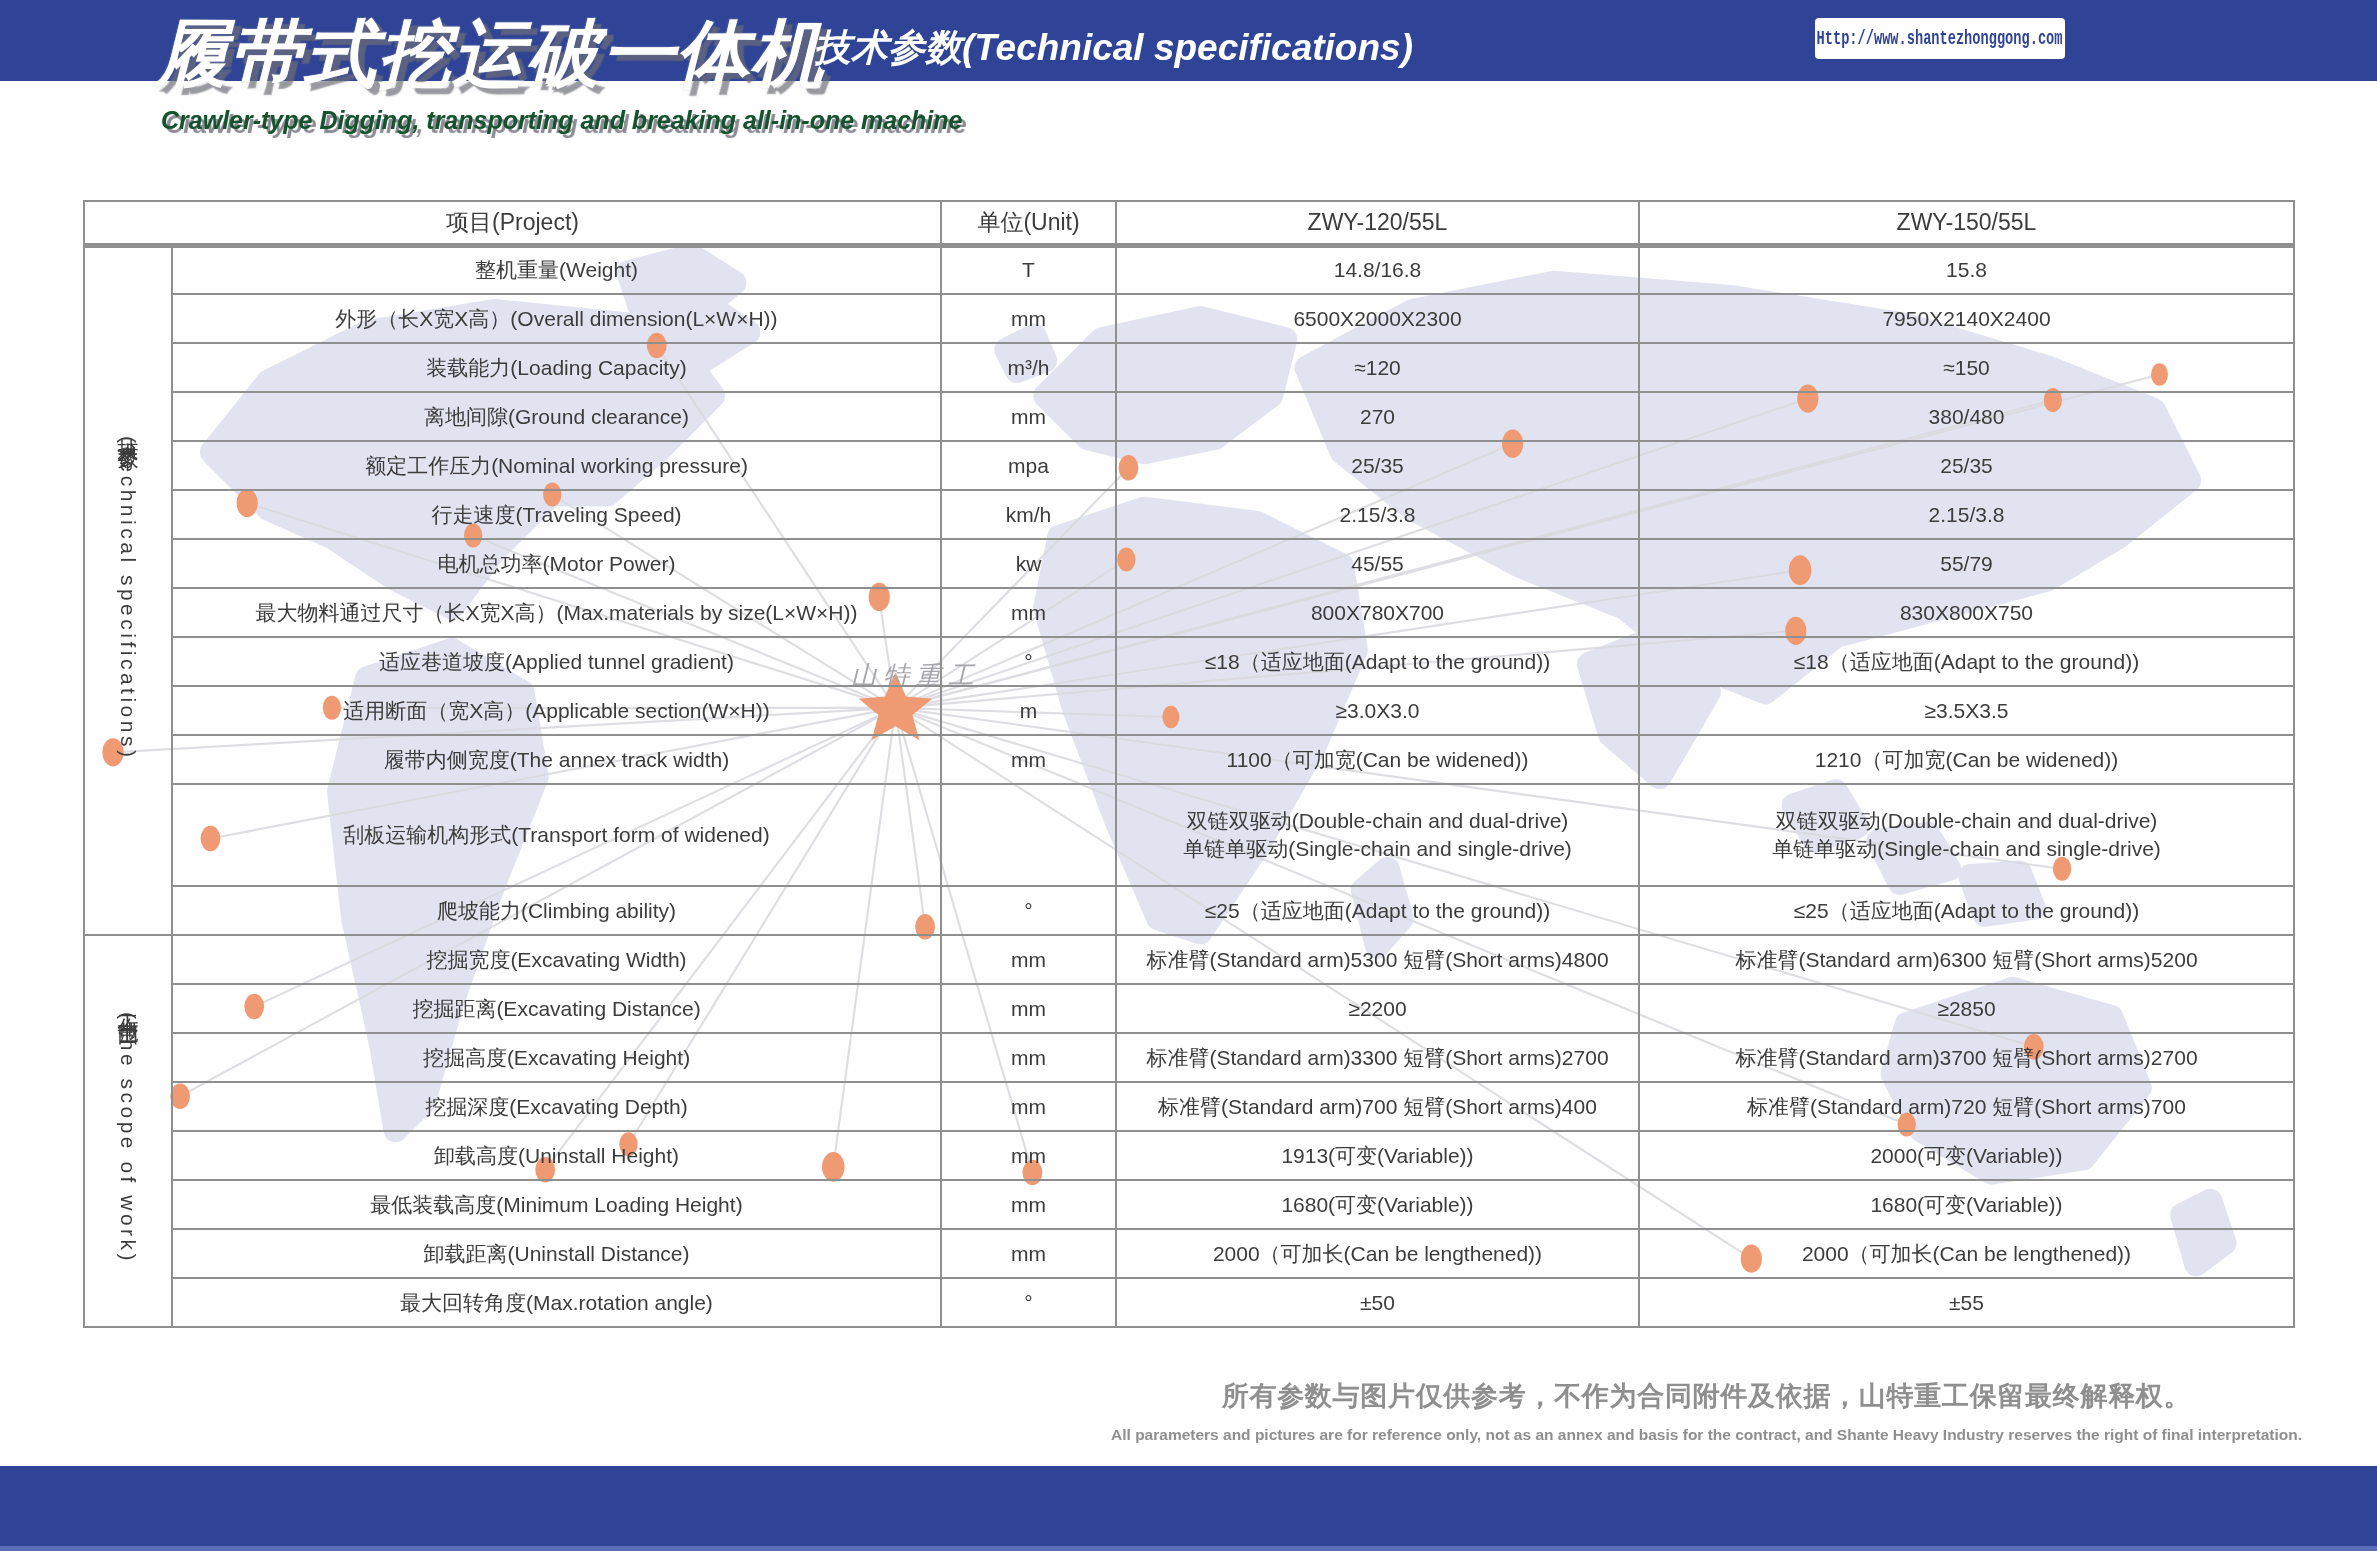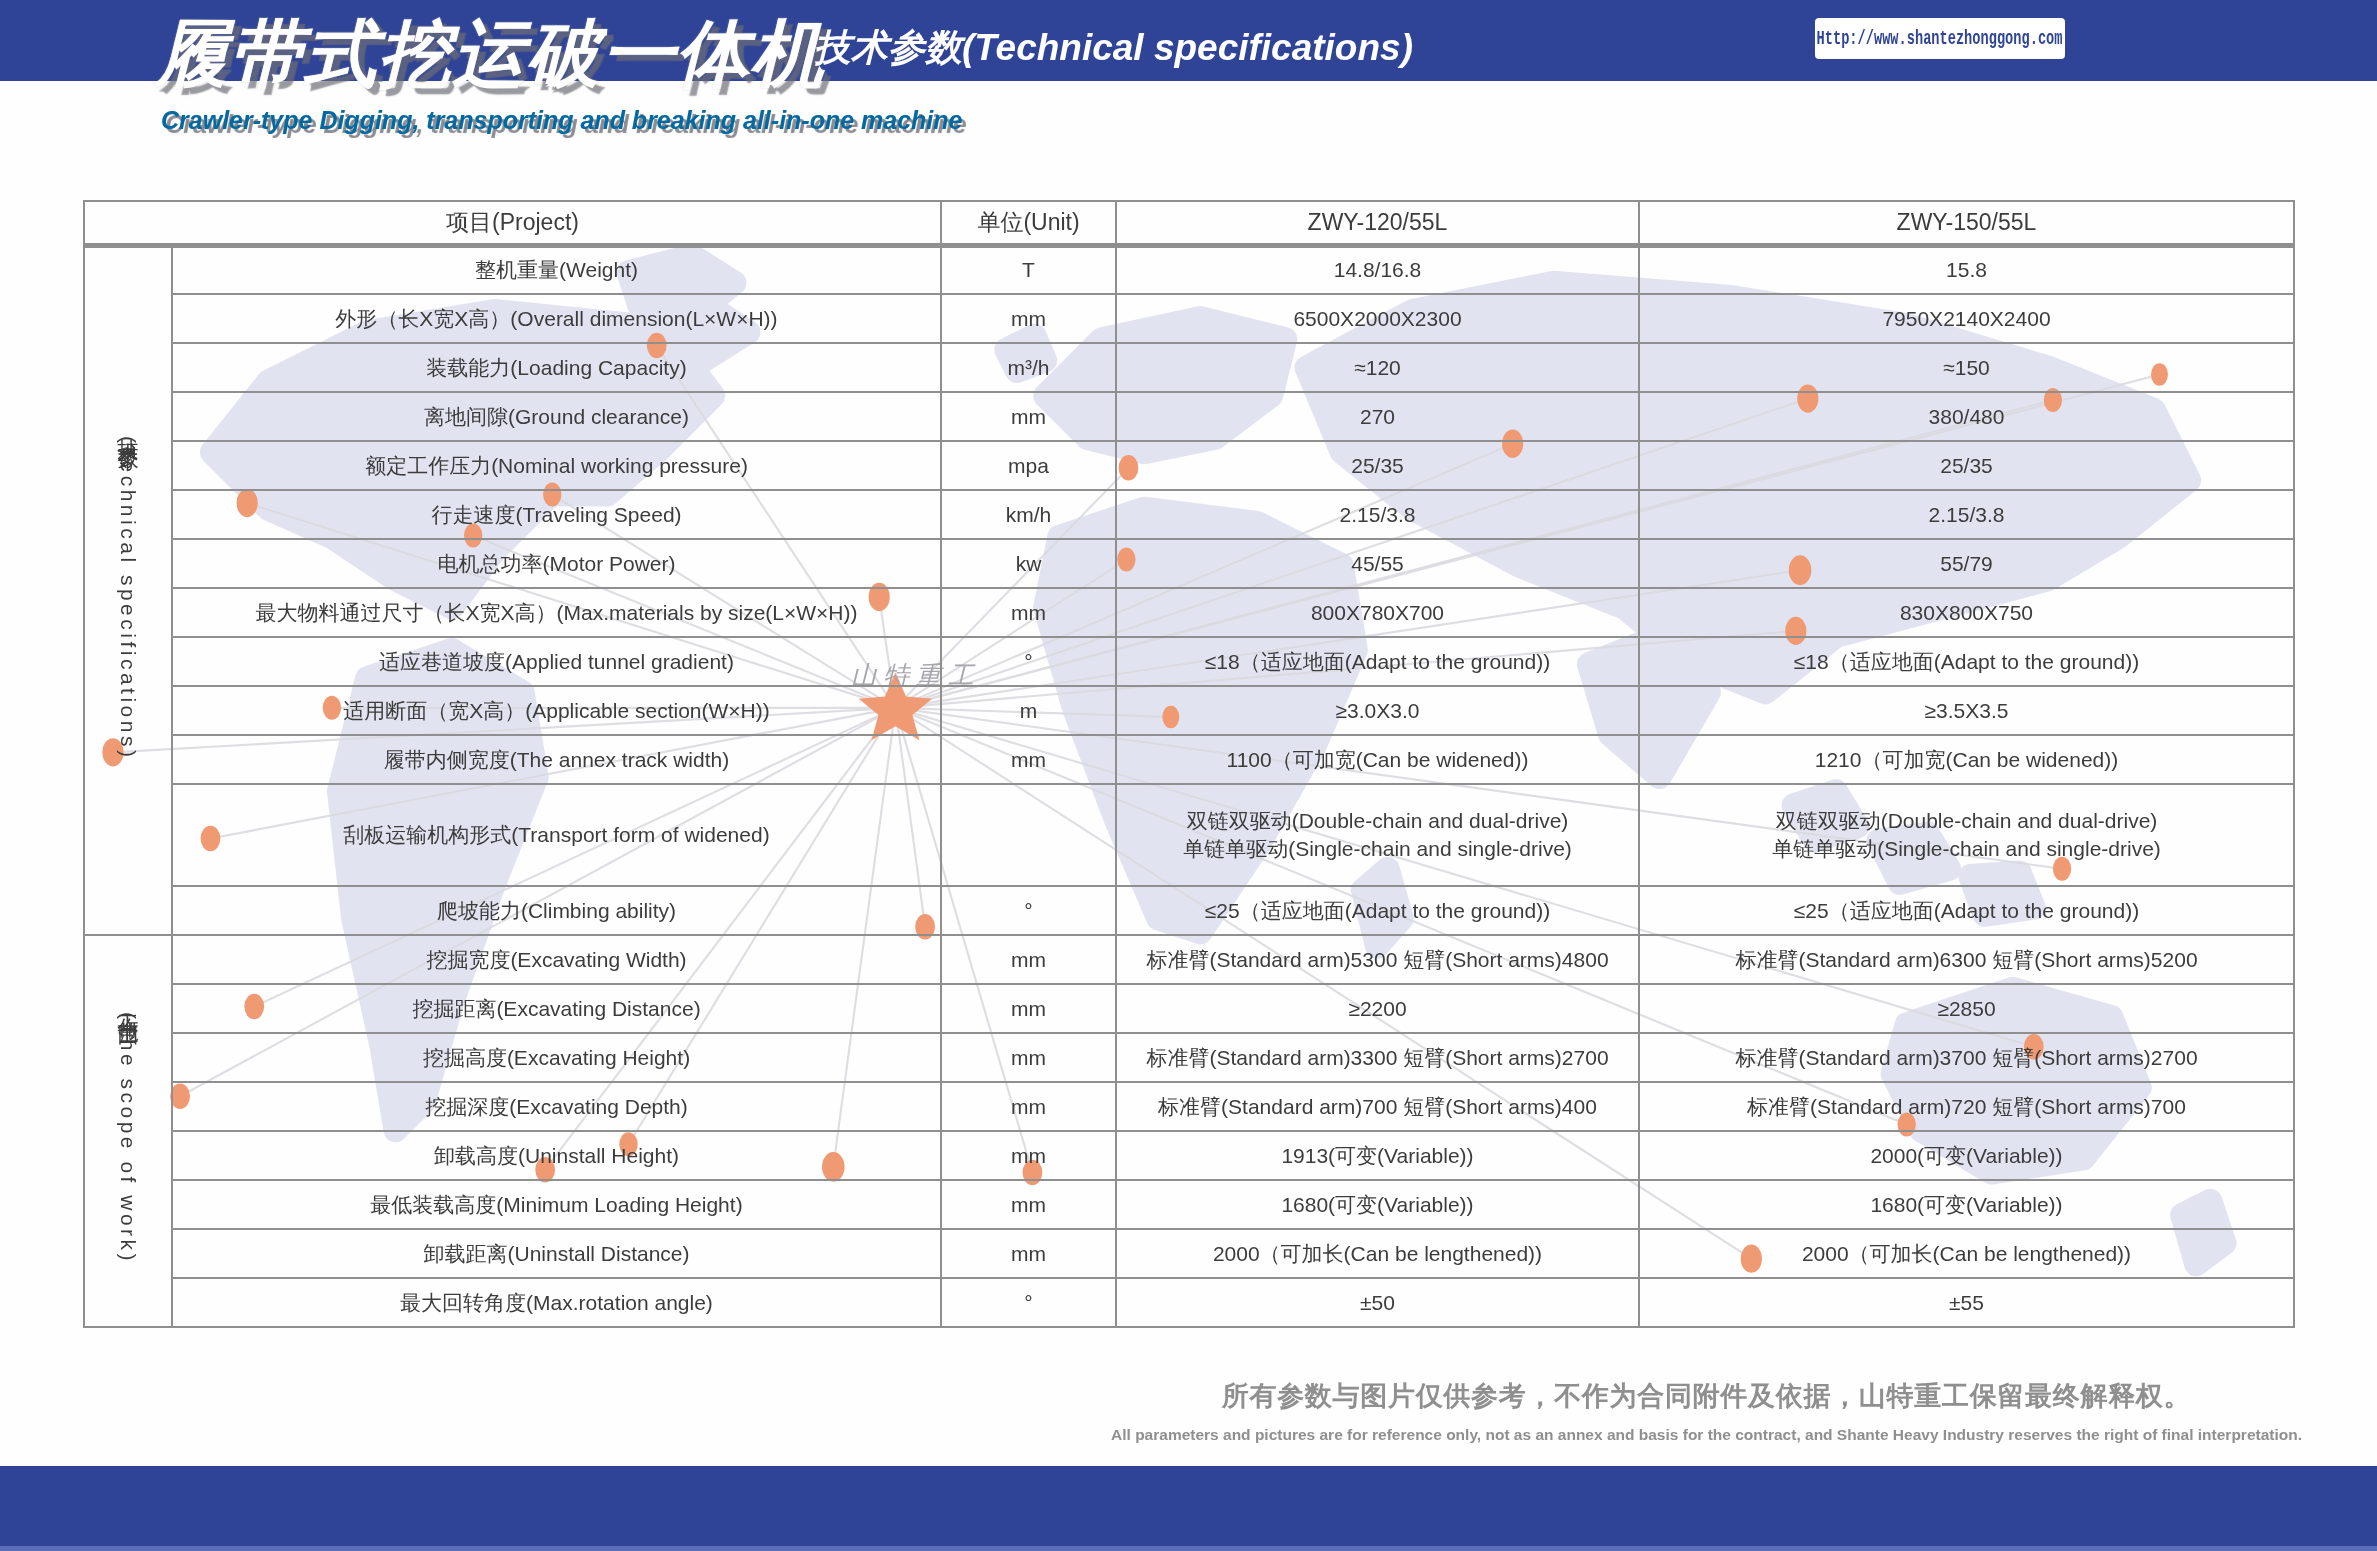"Crawler-type Digging, transporting and" .brand-subtitle { color: #0369a1 -> #14532d }
